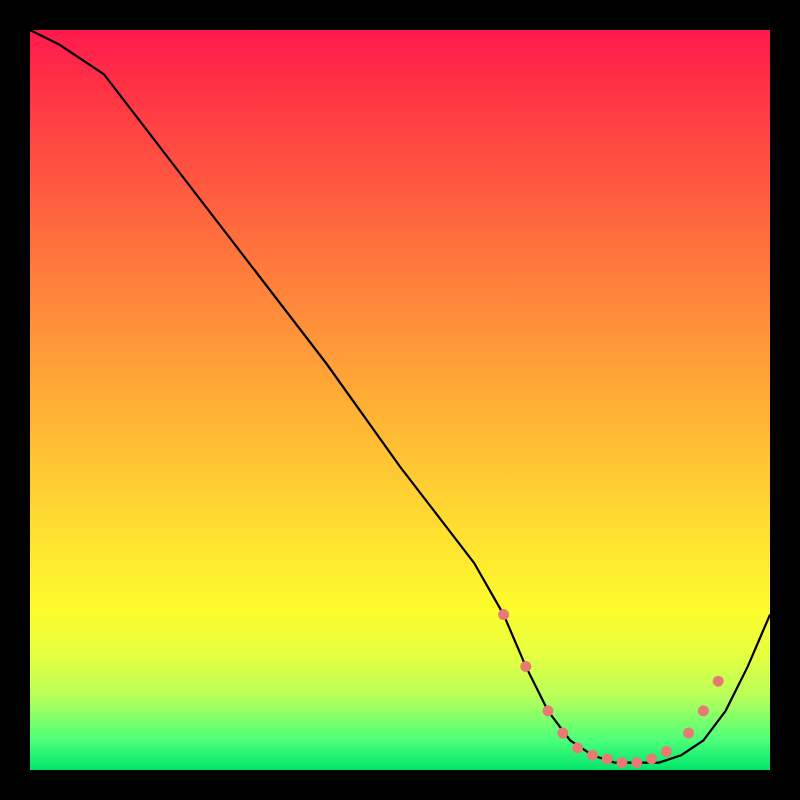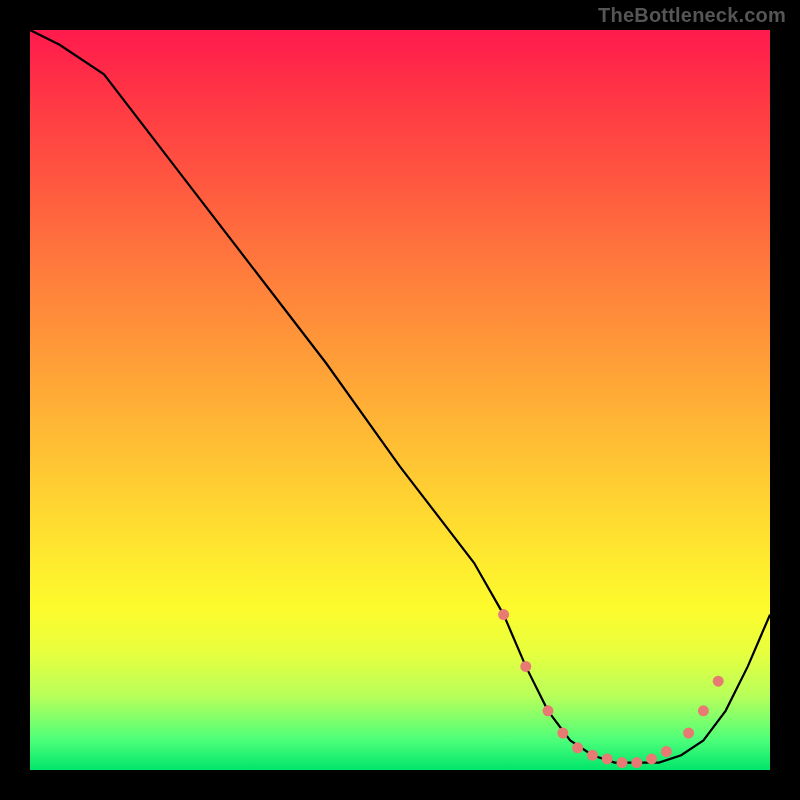"TheBottleneck.com" div.watermark { html: <div>TheBottleneck.com</div> -> none }
